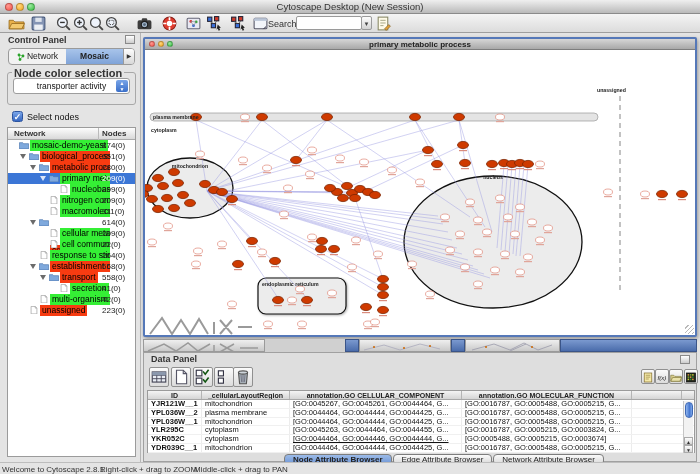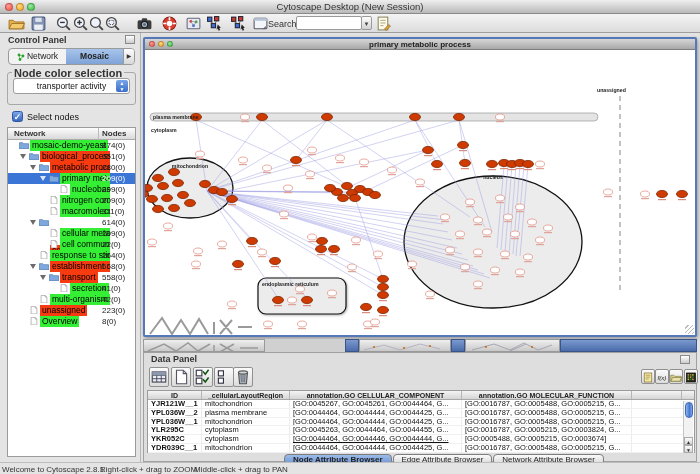"Overview" div.trow { html: <div> <span><svg> <path></path> <path></path> </svg></span> <span>Overview</span> <span>8(0)</span> </div> -> none }
